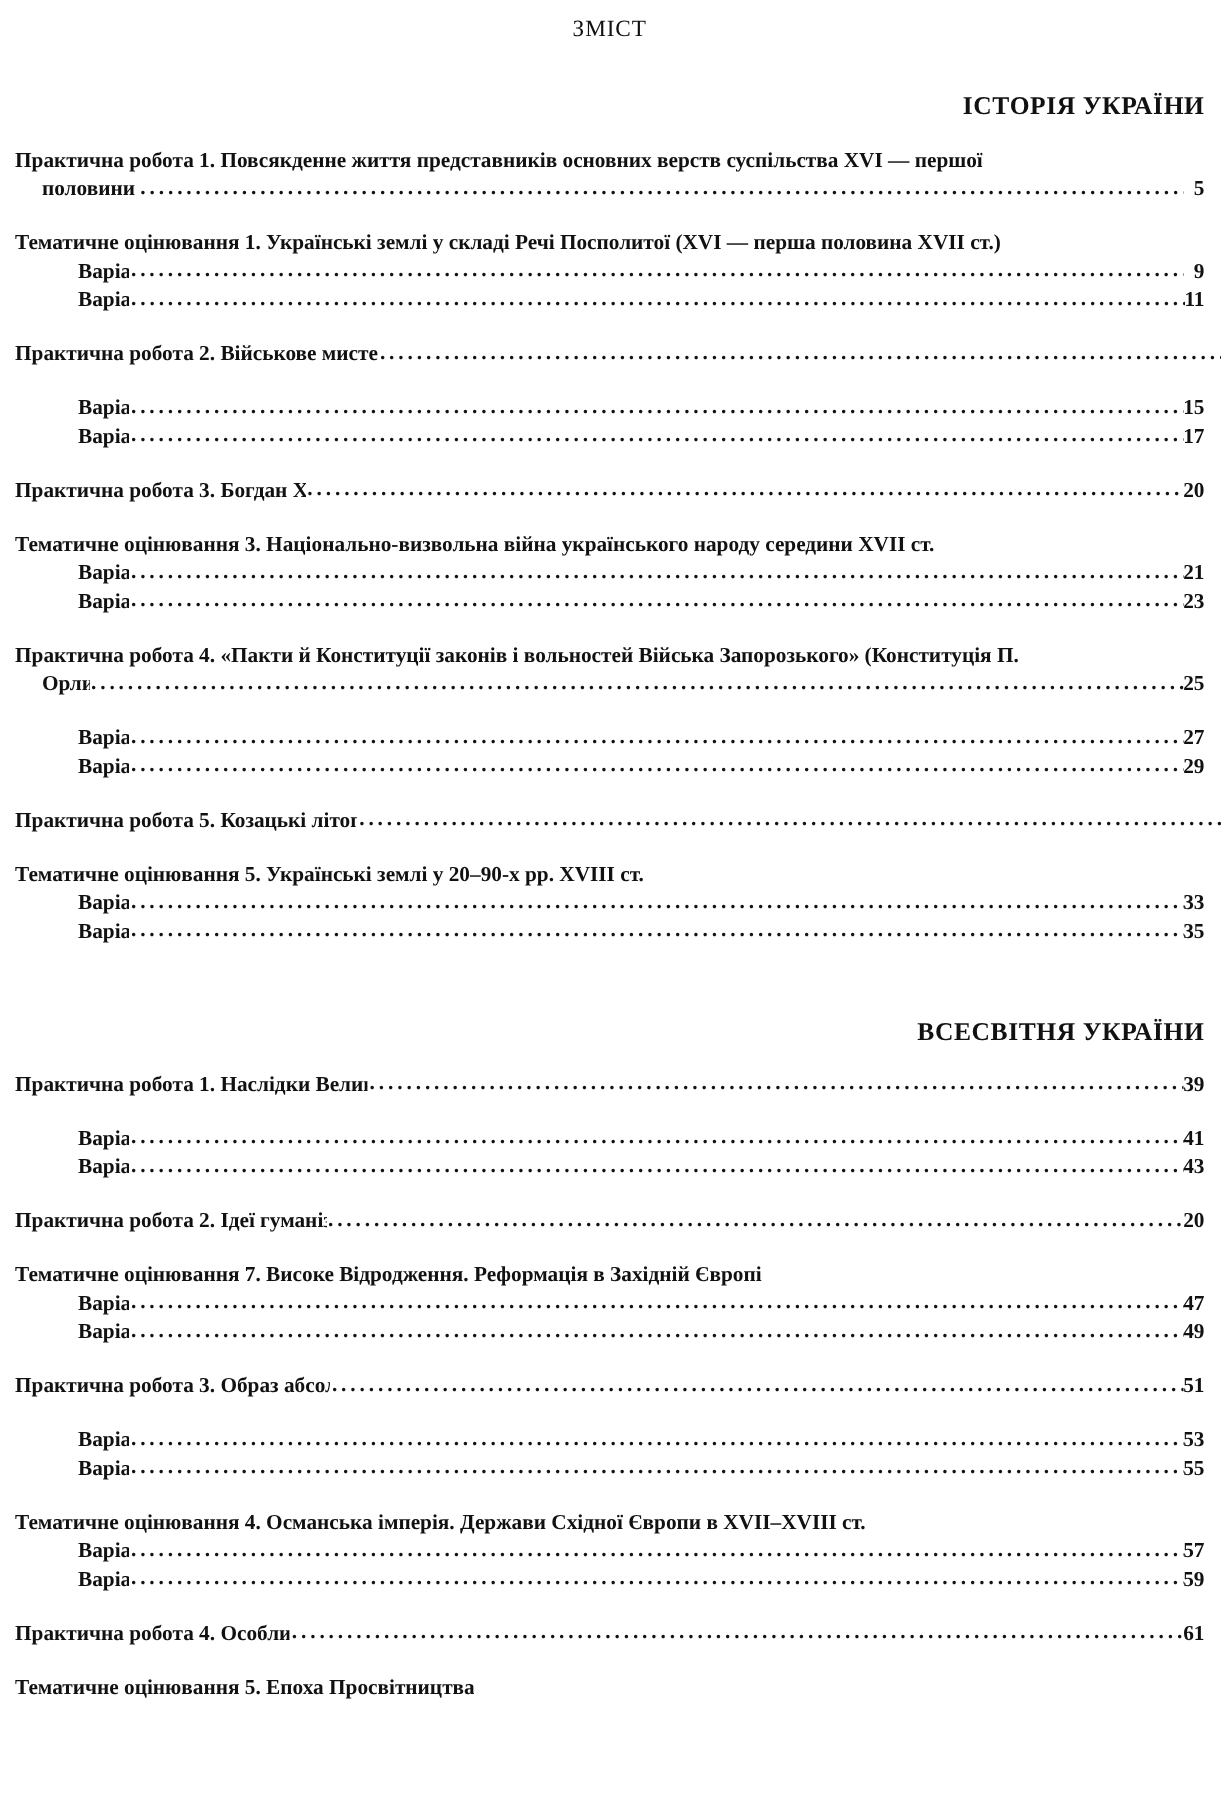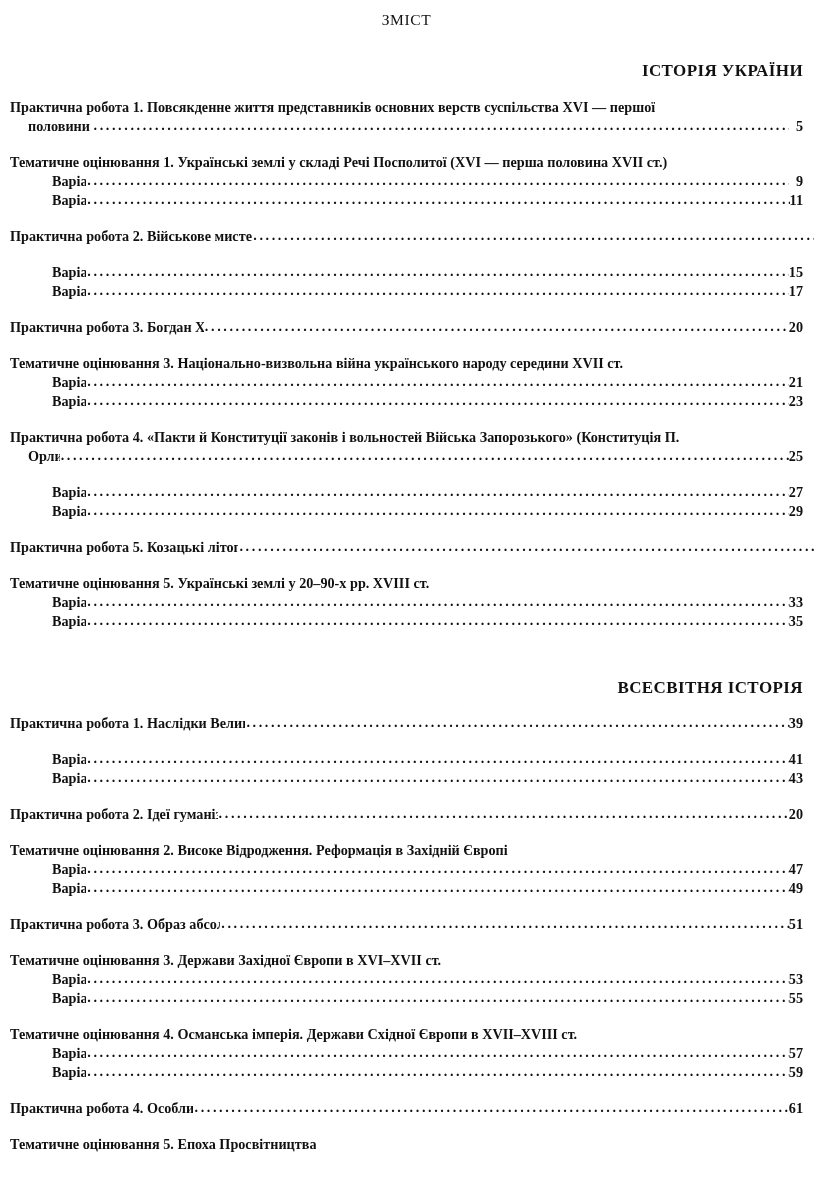"ВСЕСВІТНЯ ІСТОРІЯ" div.section-title { text: ІСТОРІЯ -> УКРАЇНИ }
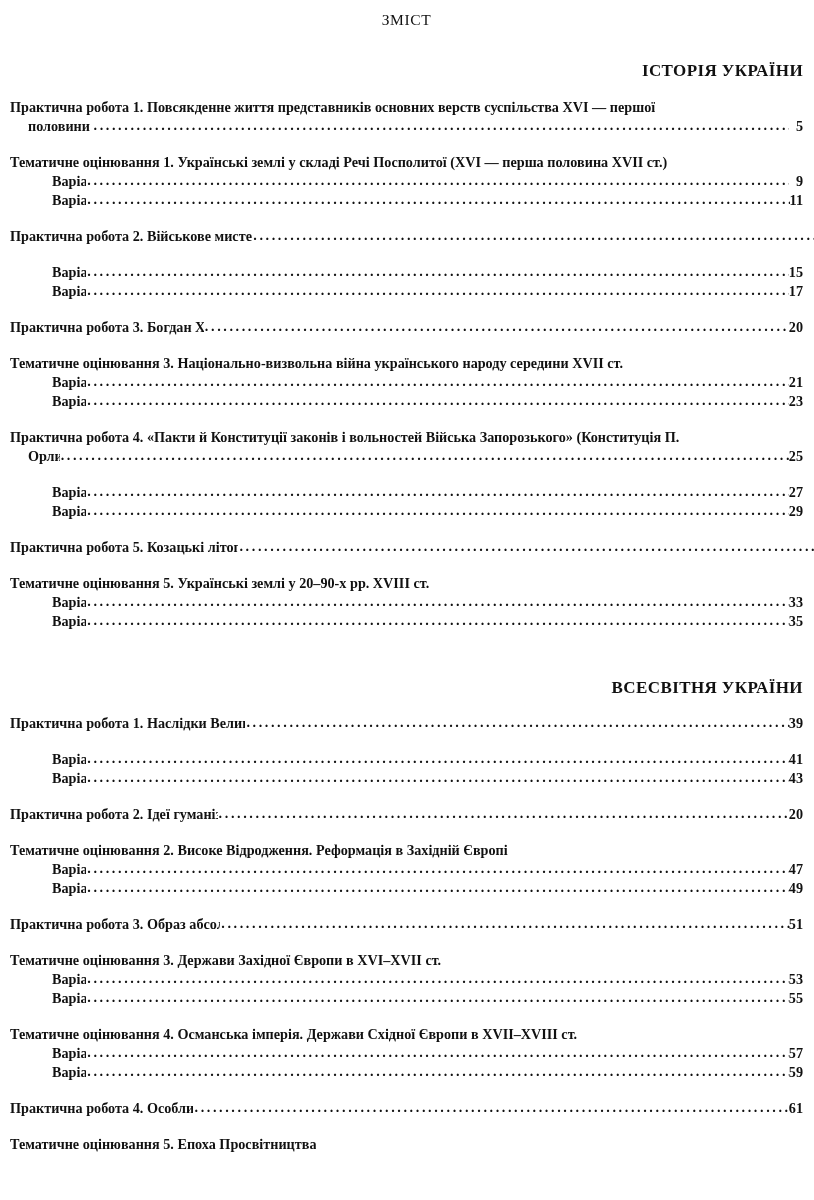"Тематичне оцінювання 2. Високе" span.label { text: 2 -> 7 }
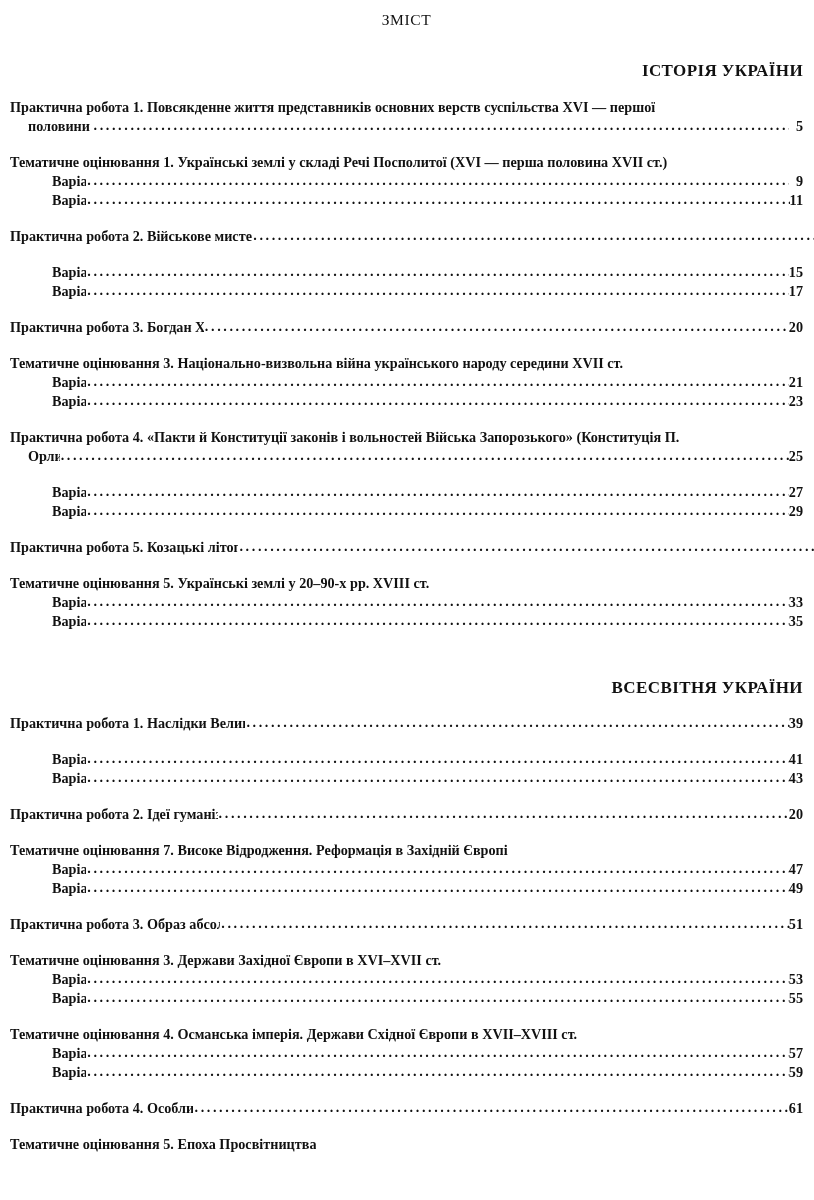"Тематичне оцінювання 3. Держави Західної" div.row { html: <div> <span>Тематичне оцінювання 3. Держави Західної Європи в XVI–XVII ст.</span> </div> -> none }
